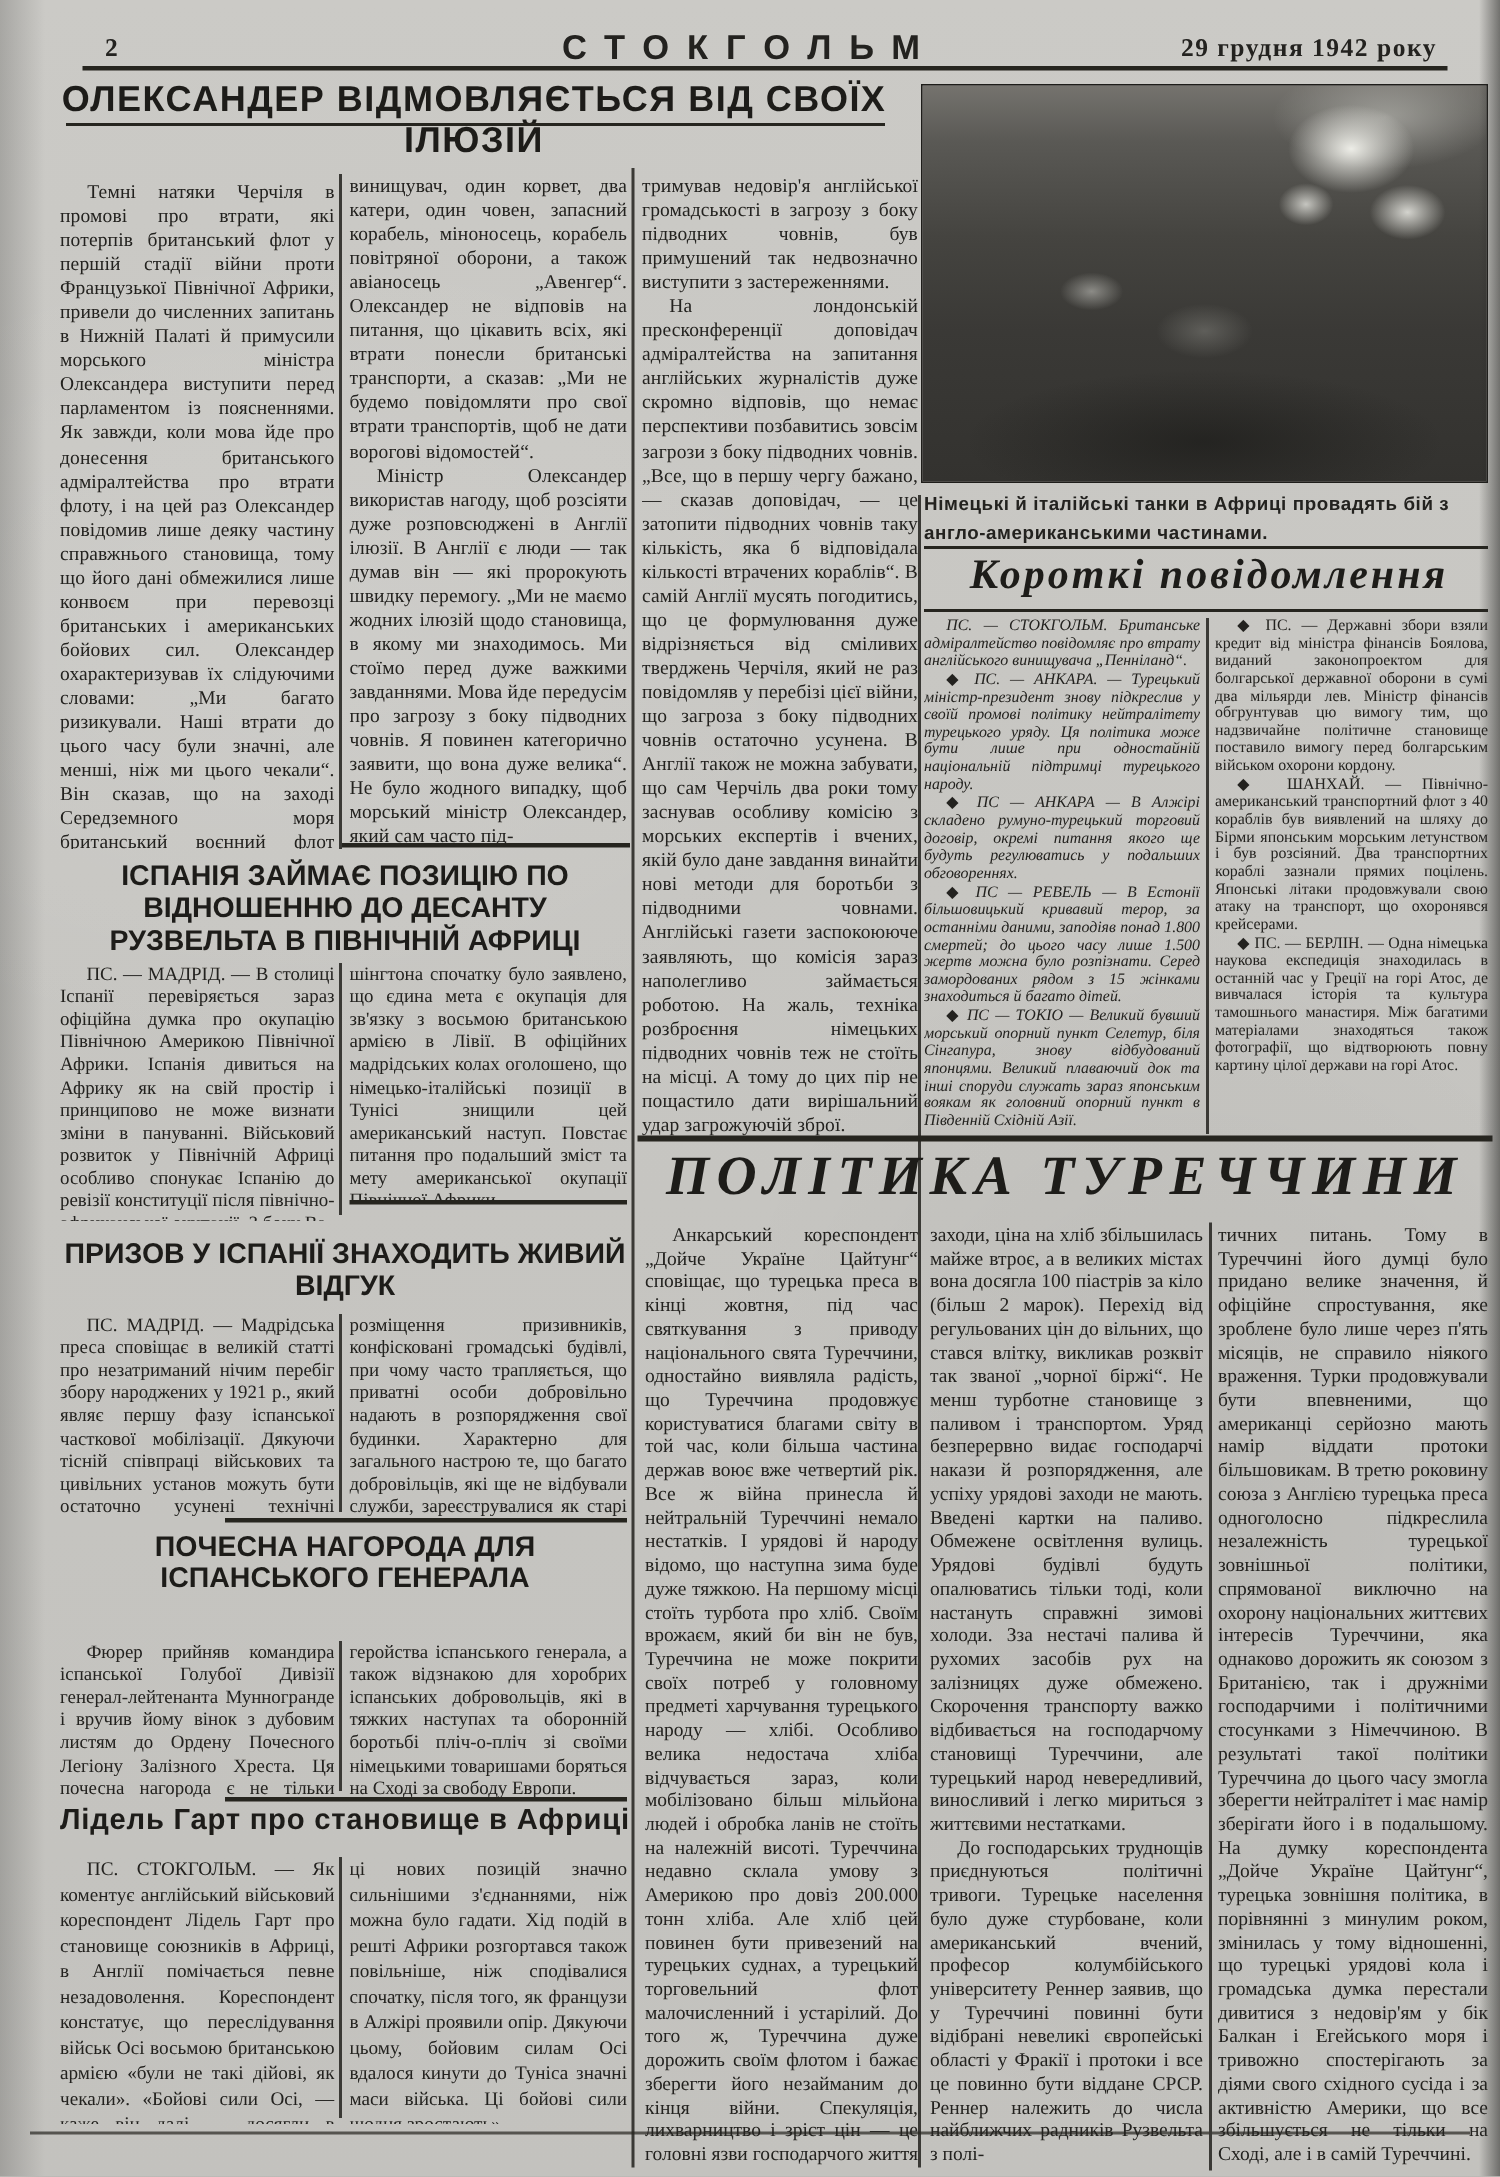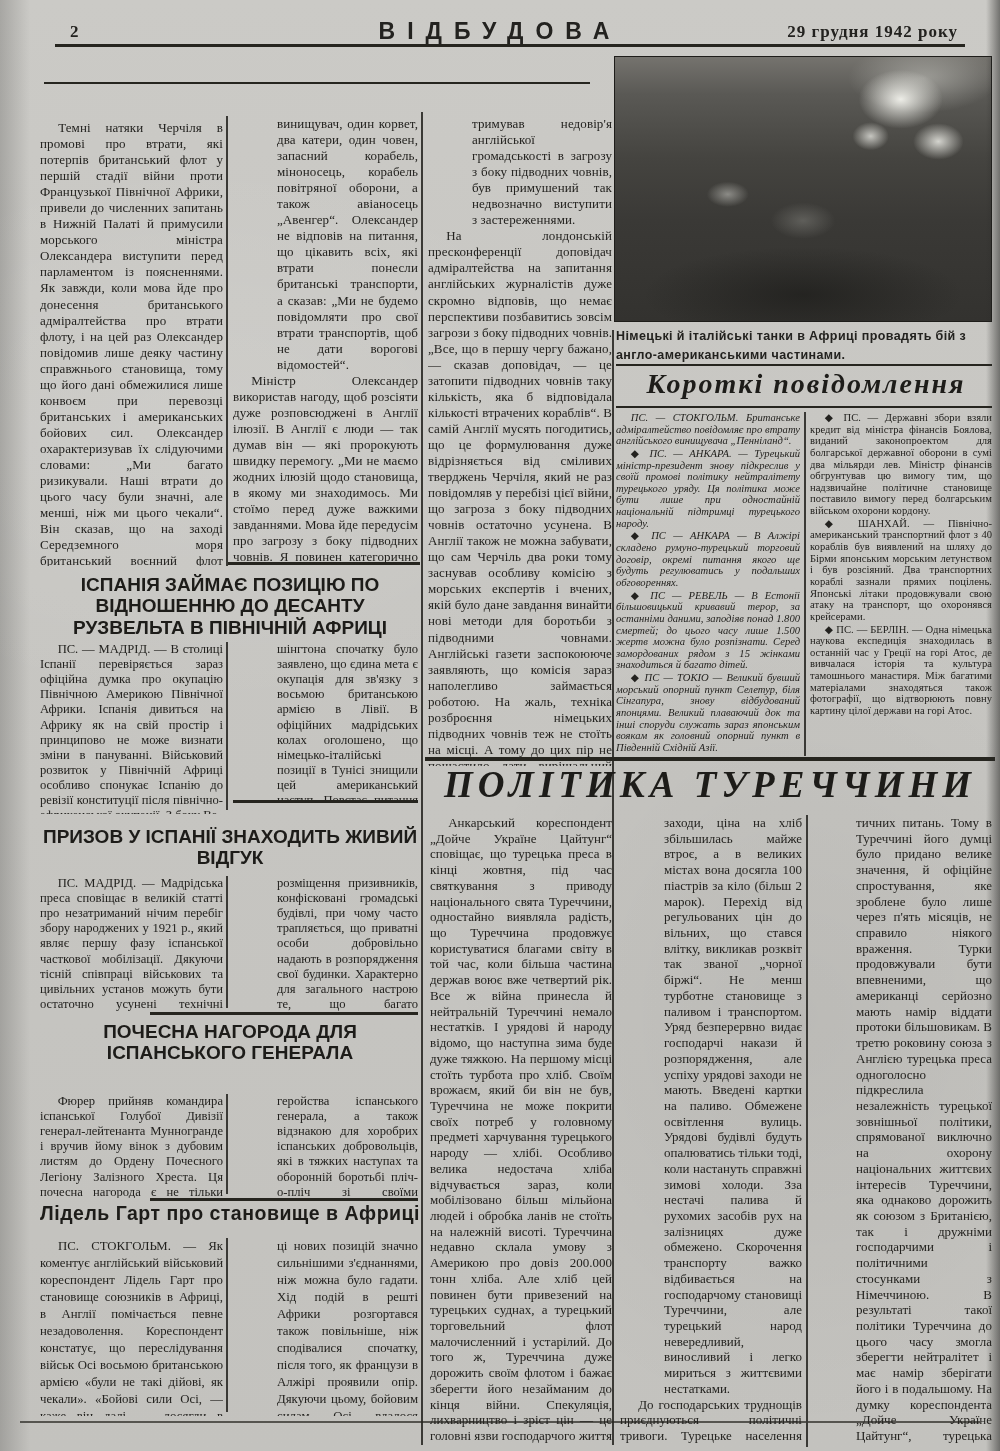"ВІДБУДОВА" div.mast-title { text: ВІДБУДОВА -> СТОКГОЛЬМ }
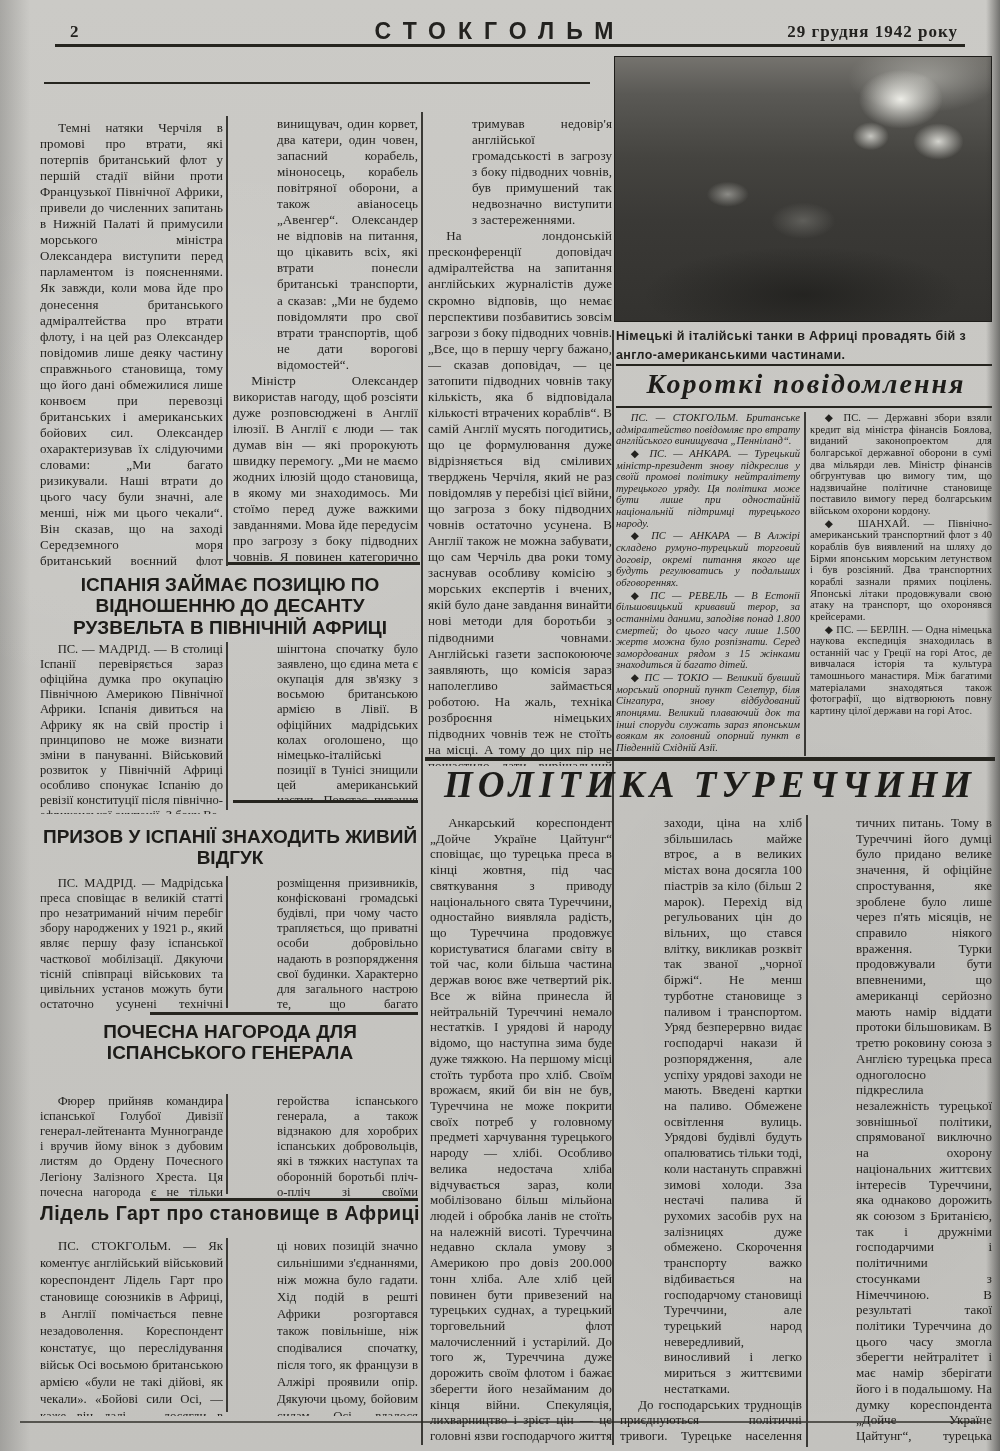"ОЛЕКСАНДЕР ВІДМОВЛЯЄТЬСЯ ВІД СВОЇХ" div.abs { html: none -> <div>ОЛЕКСАНДЕР ВІДМОВЛЯЄТЬСЯ ВІД СВОЇХ ІЛЮЗІЙ</div> }
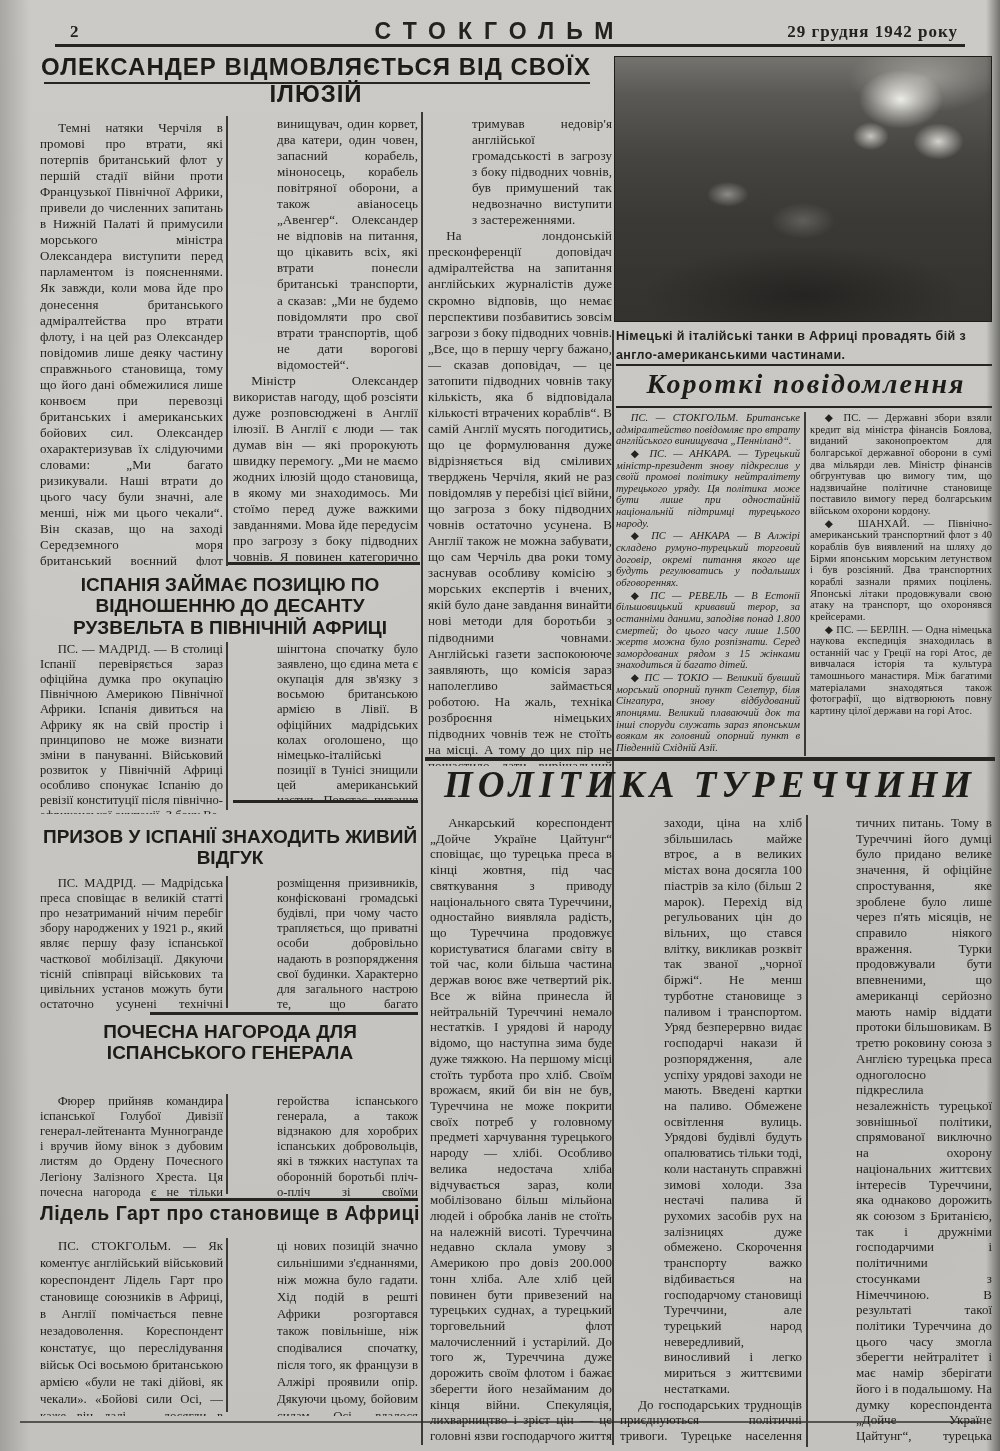"винищувач, один корвет, два катери," .coltext.cont p:first-child { margin-left: 44px -> none }
